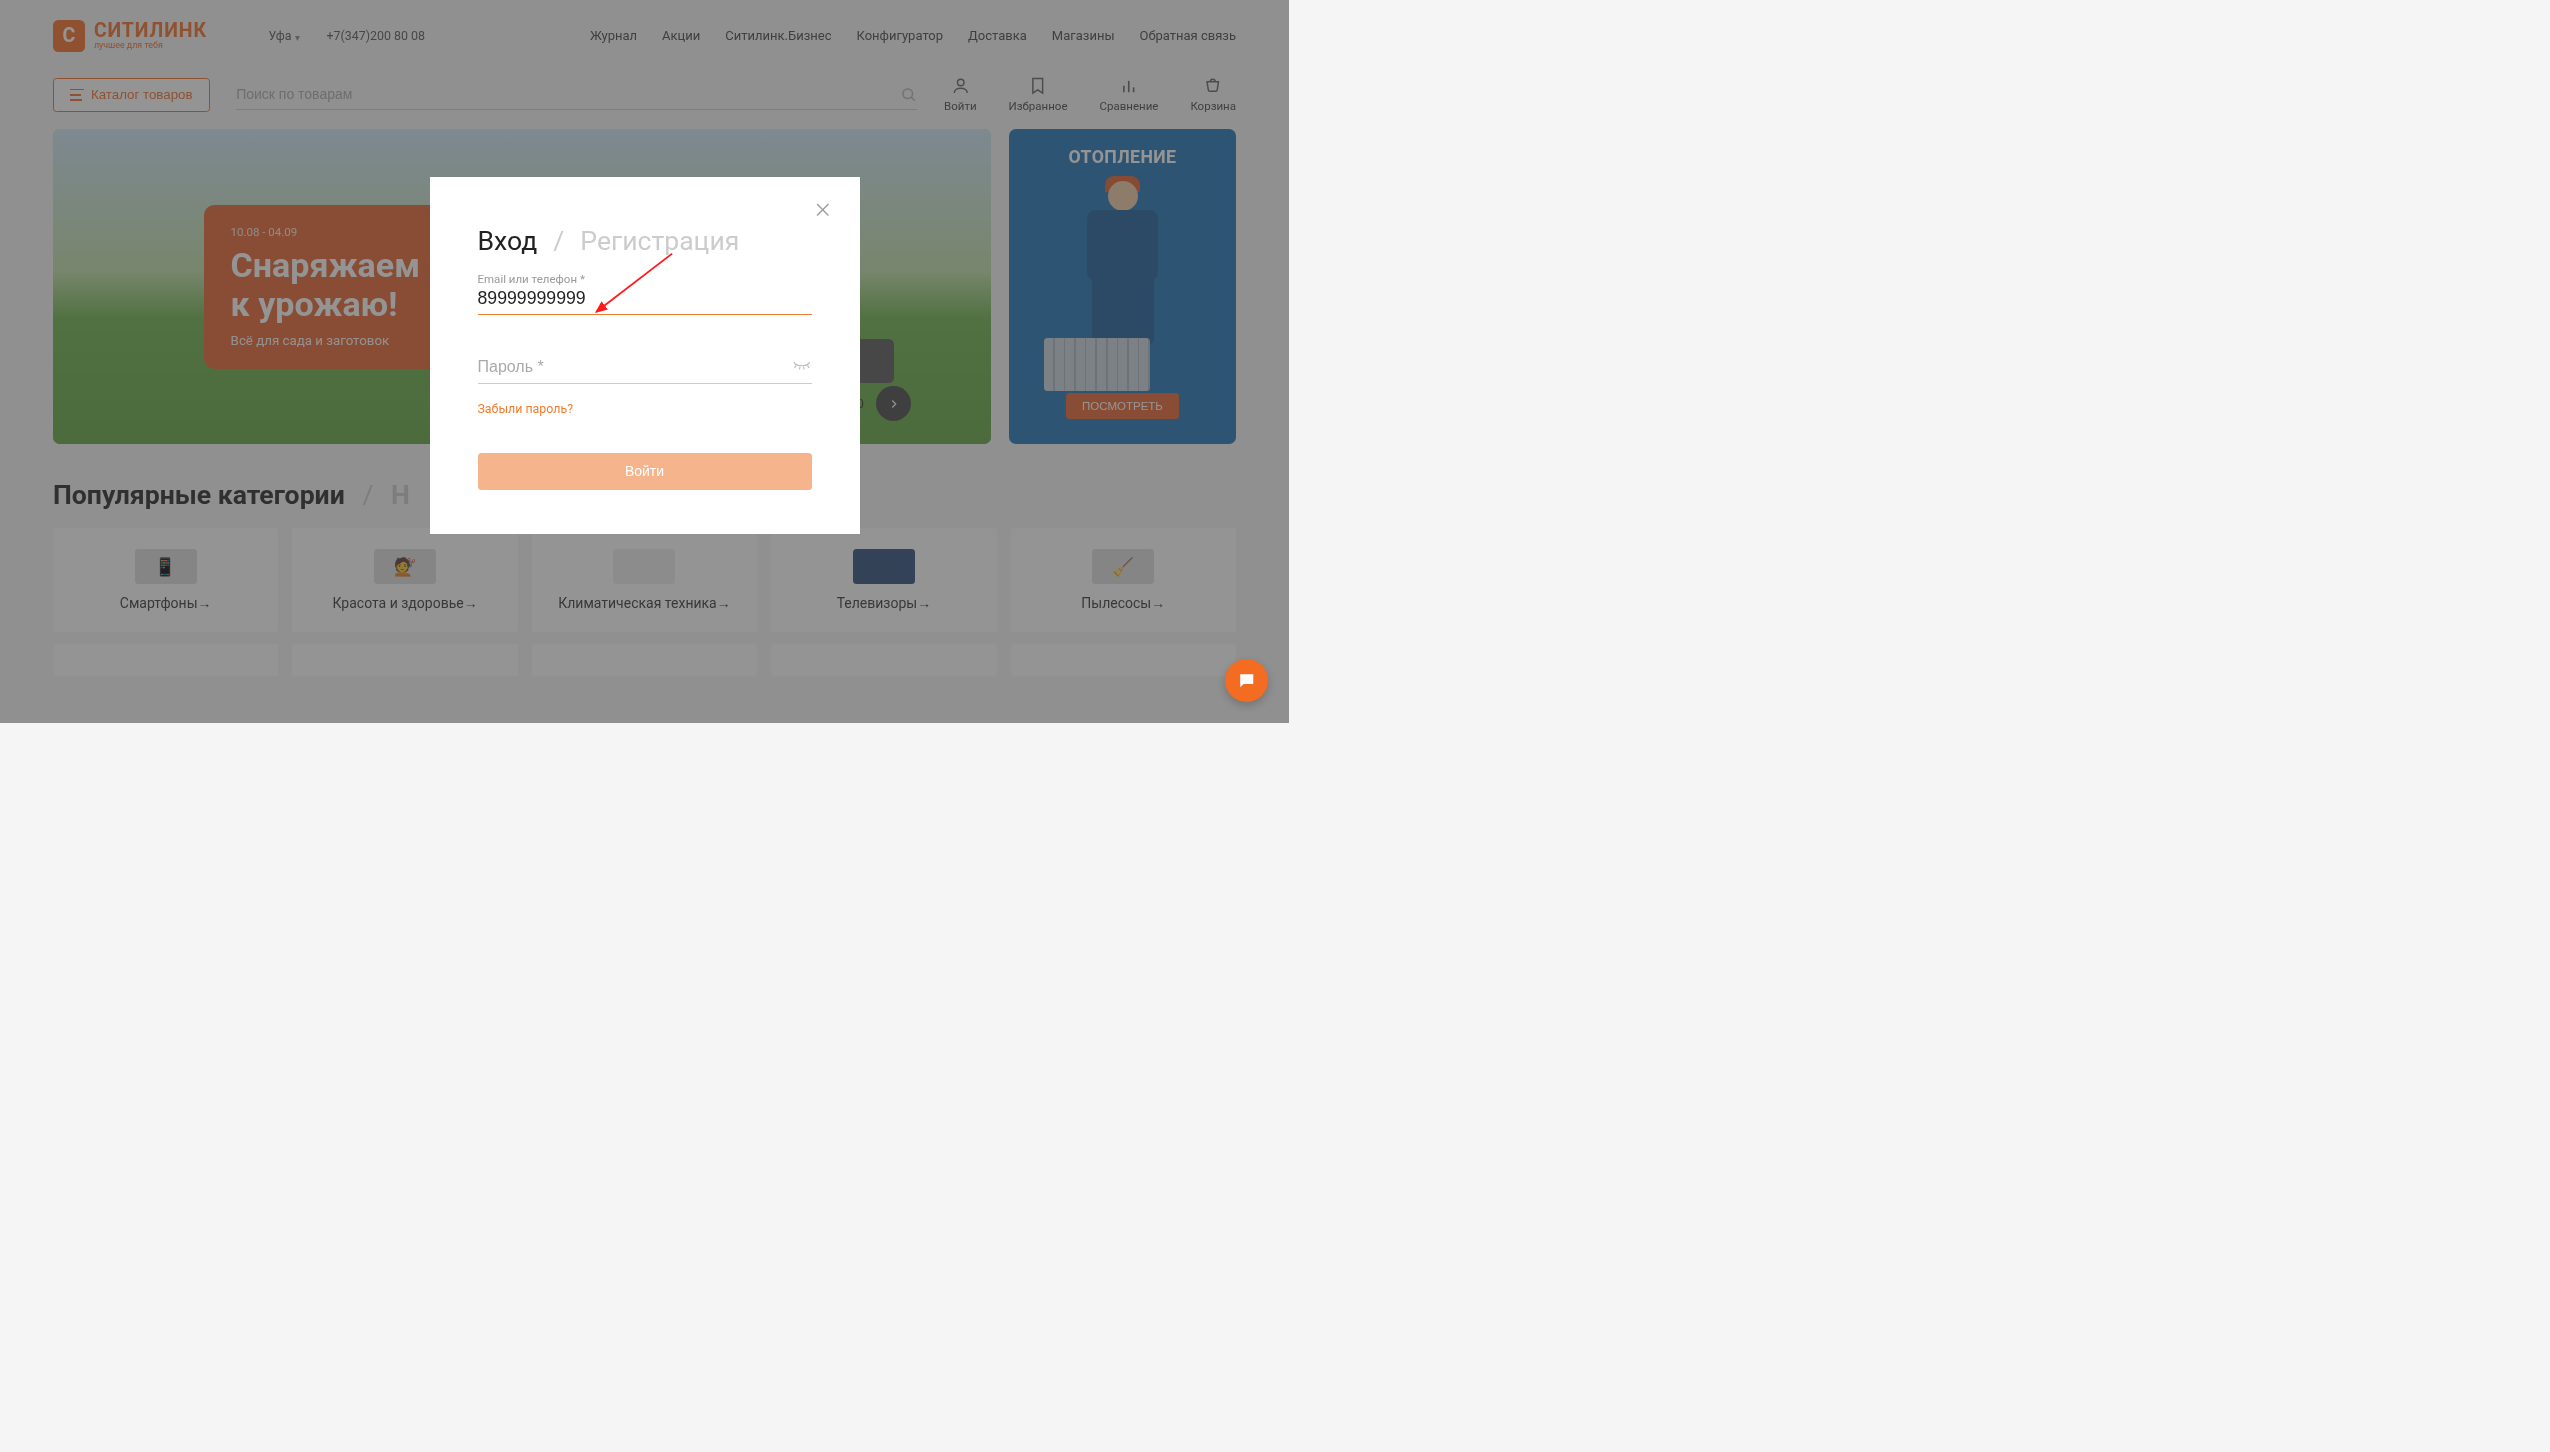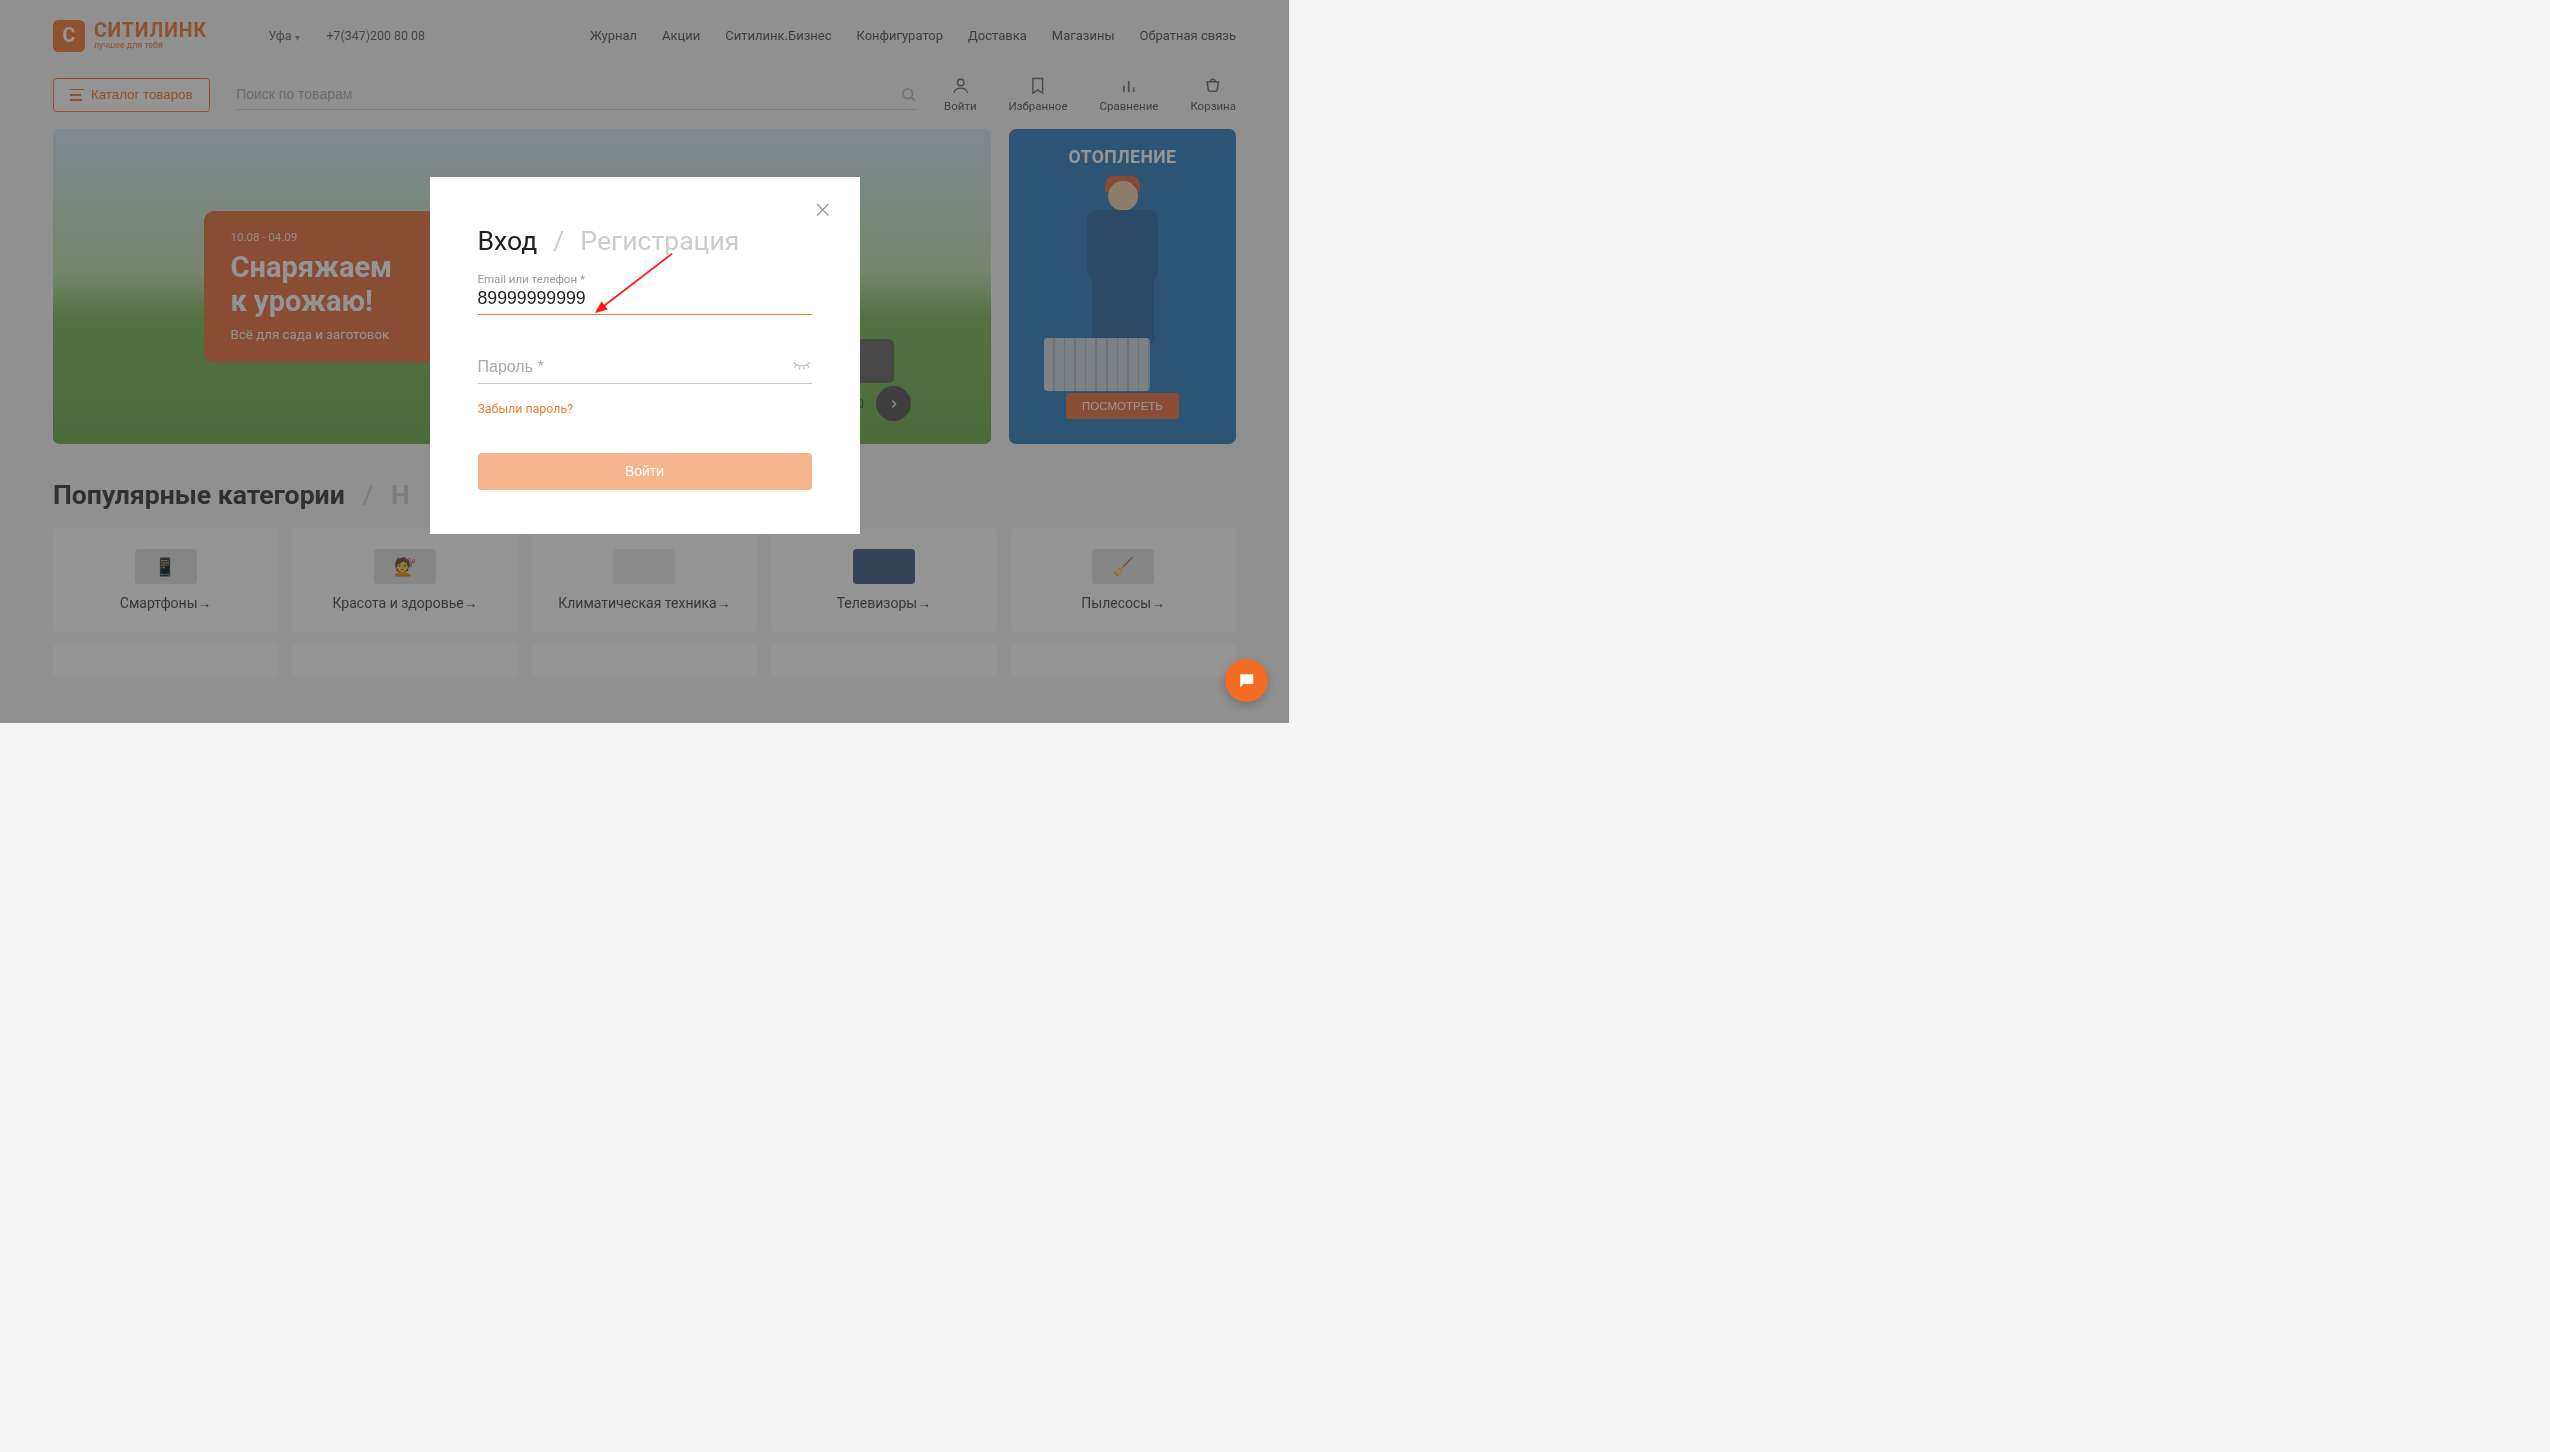"Снаряжаем" .hero-title { font-size: 29px -> 34px }
